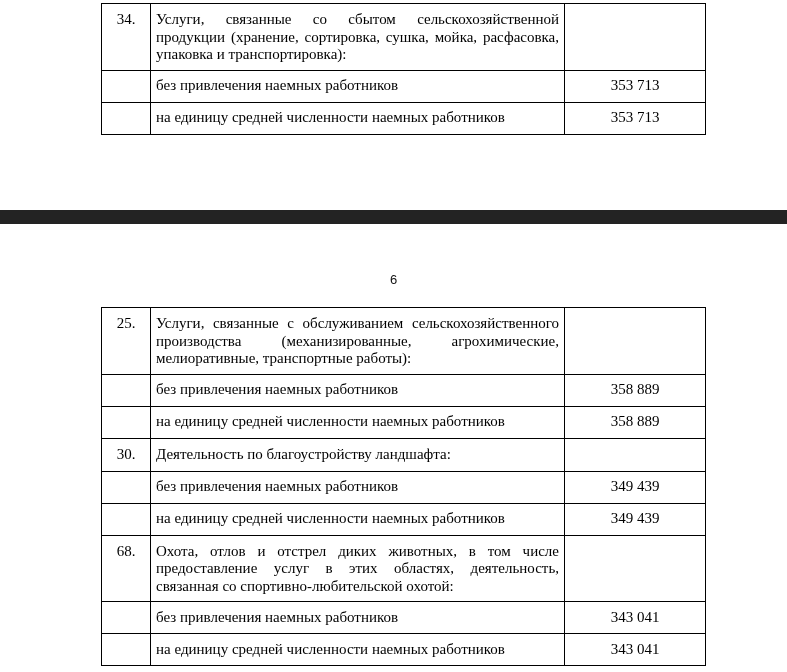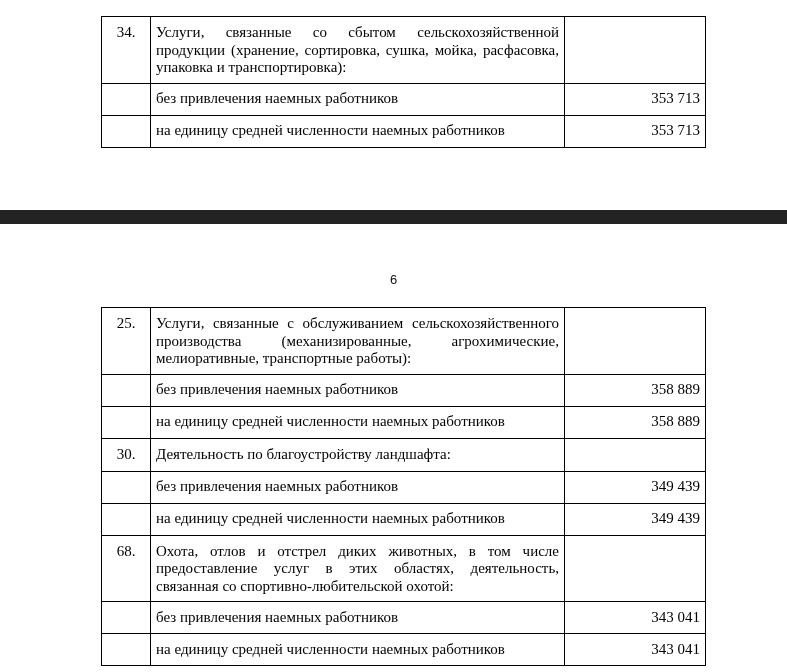"34." .page-top { top: 17px -> 4px }
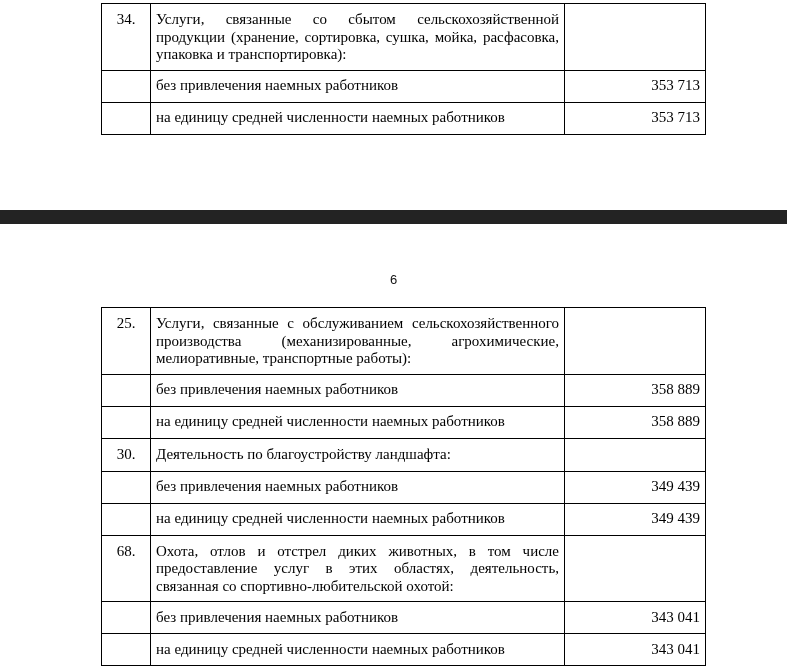"353 713" td.val { text-align: right -> center }
